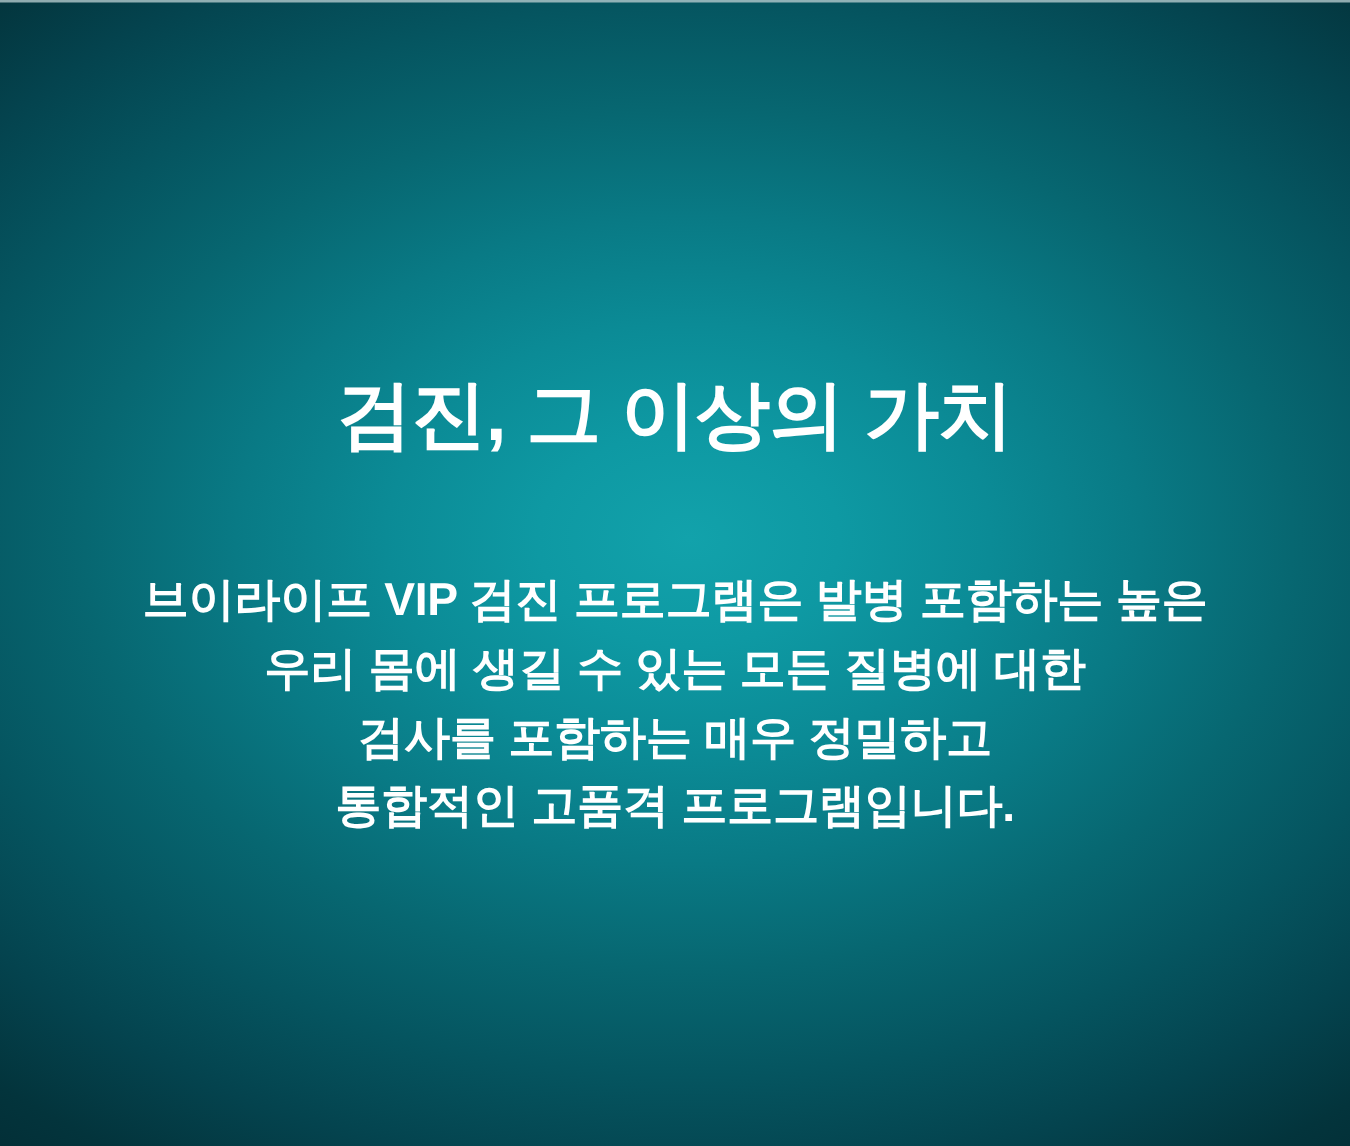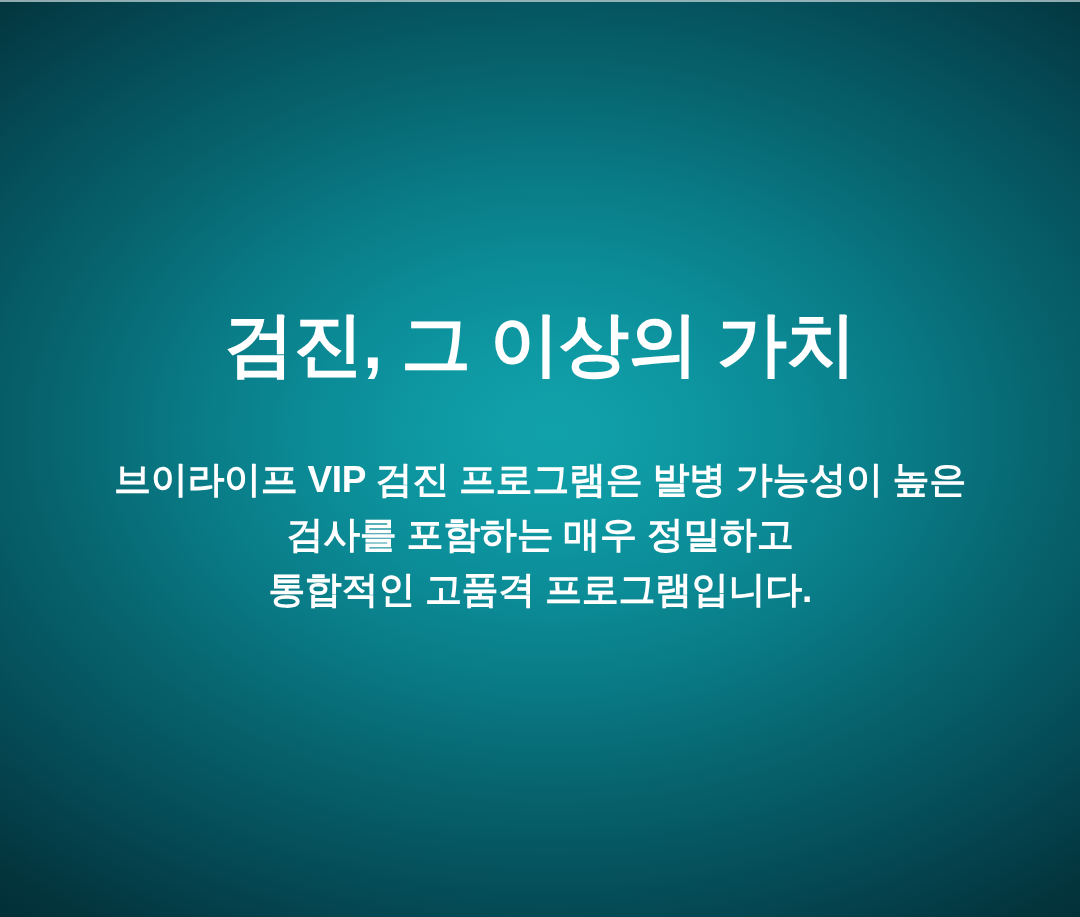"검진, 그 이상의 가치" .slide-title { font-size: 70px -> 60px }
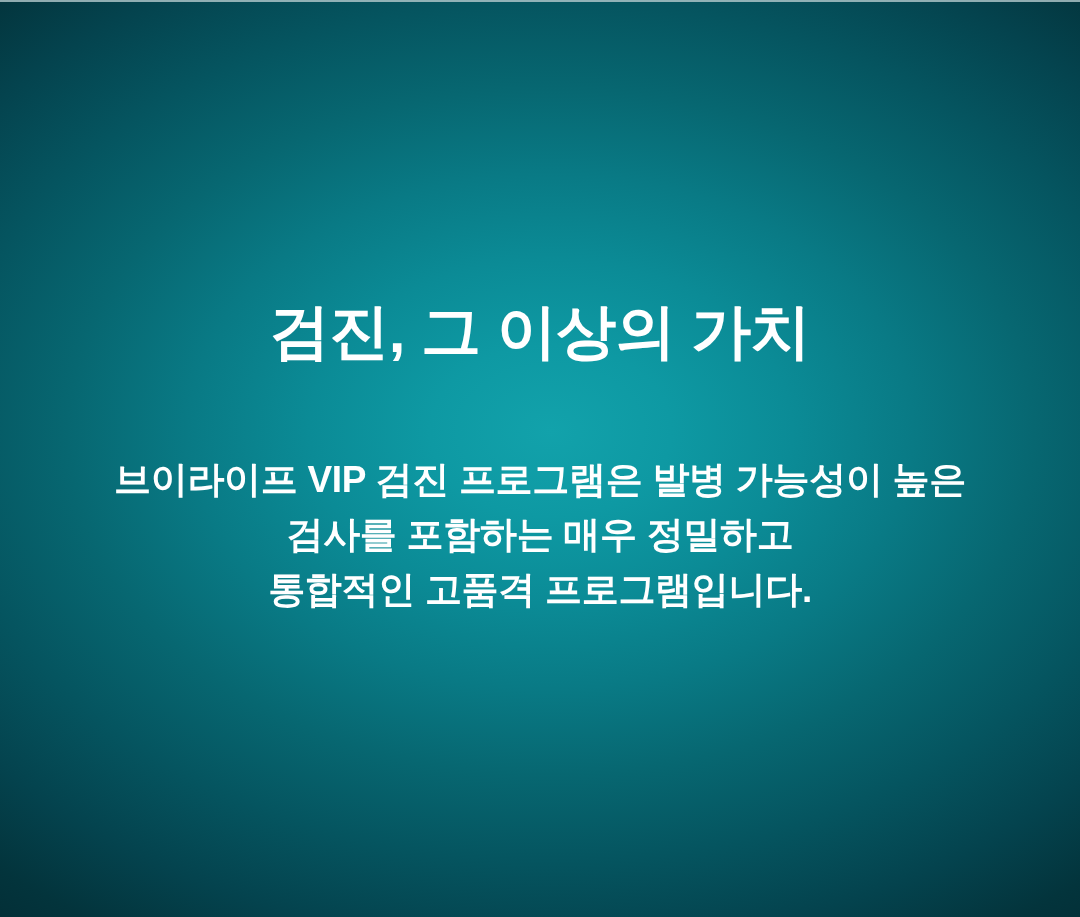"브이라이프 VIP 검진 프로그램은 발병" span.body-line { text: 가능성이 -> 포함하는 }
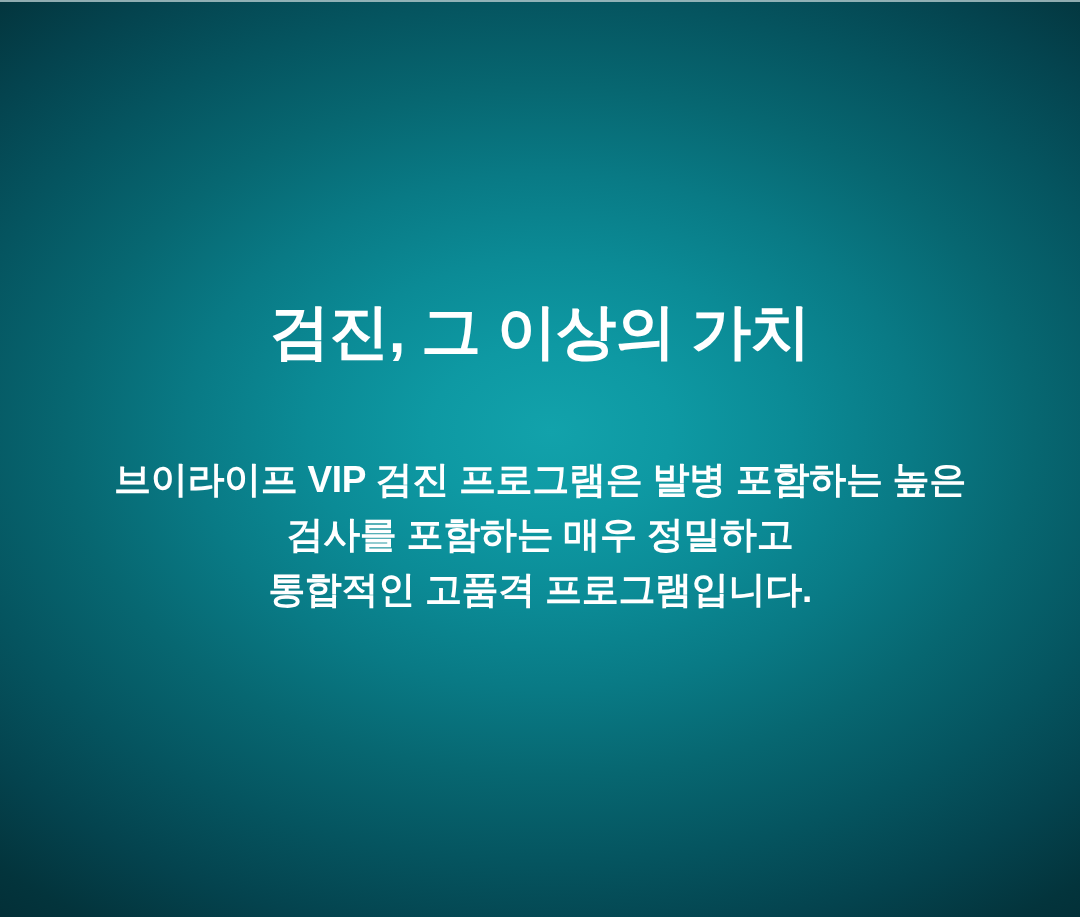"우리 몸에 생길 수 있는" span.body-line { html: none -> <span>우리 몸에 생길 수 있는 모든 질병에 대한</span> }
